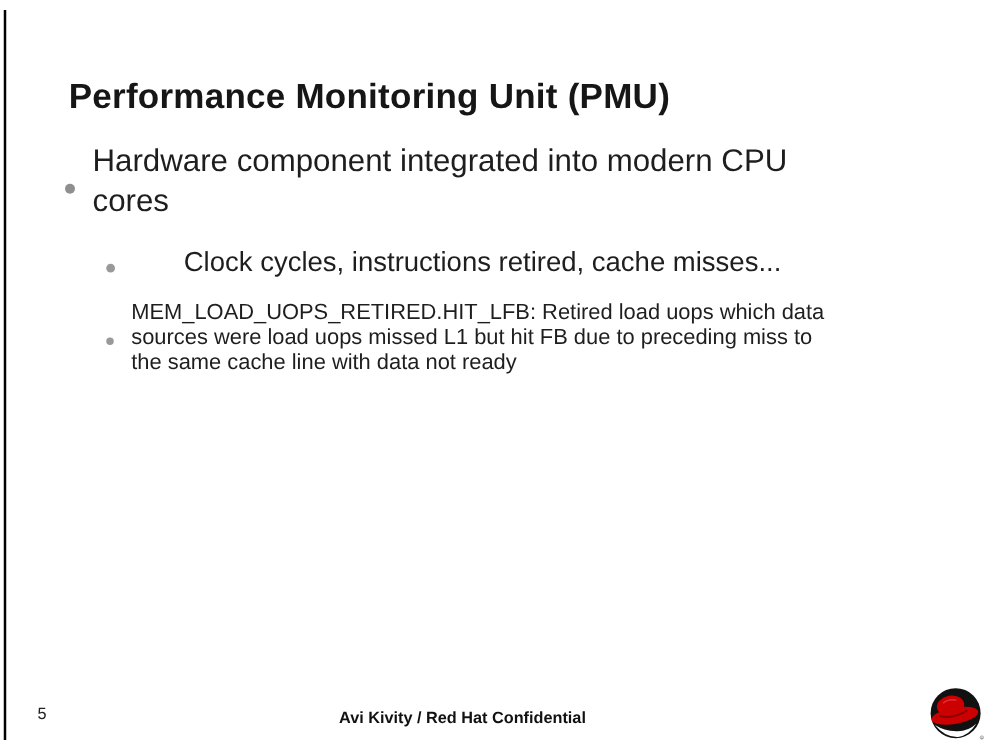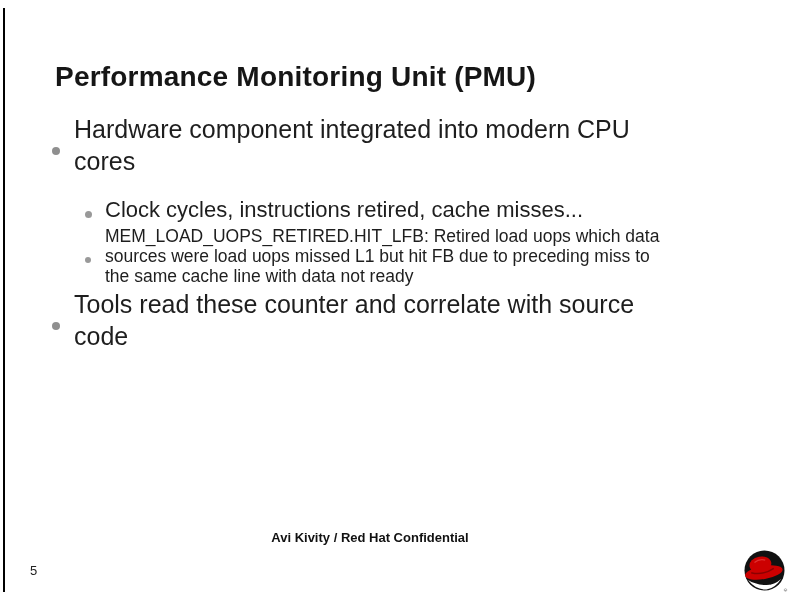"Clock cycles, instructions retired," .l2 { gap: none -> 42px; margin-bottom: 3px -> 16px }
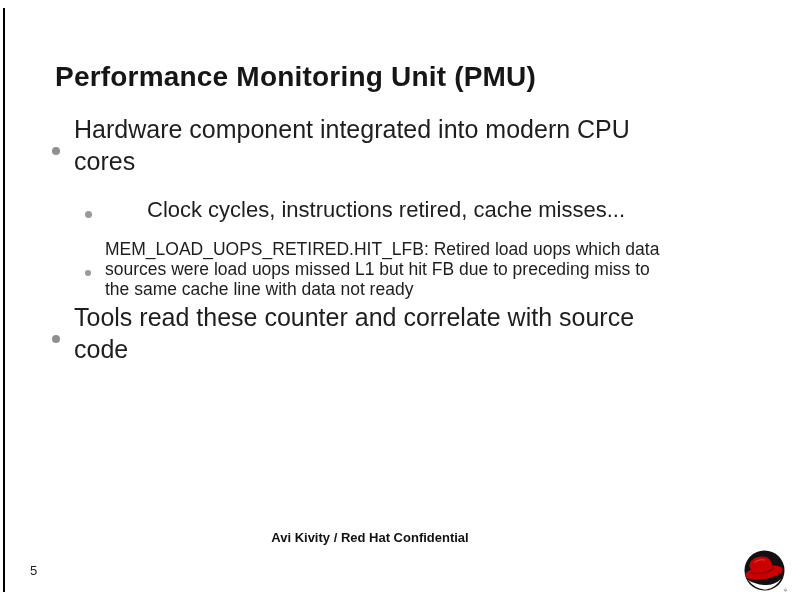"MEM_LOAD_UOPS_RETIRED.HIT_LFB: Retired" .l2s { margin-bottom: 2px -> 18px }
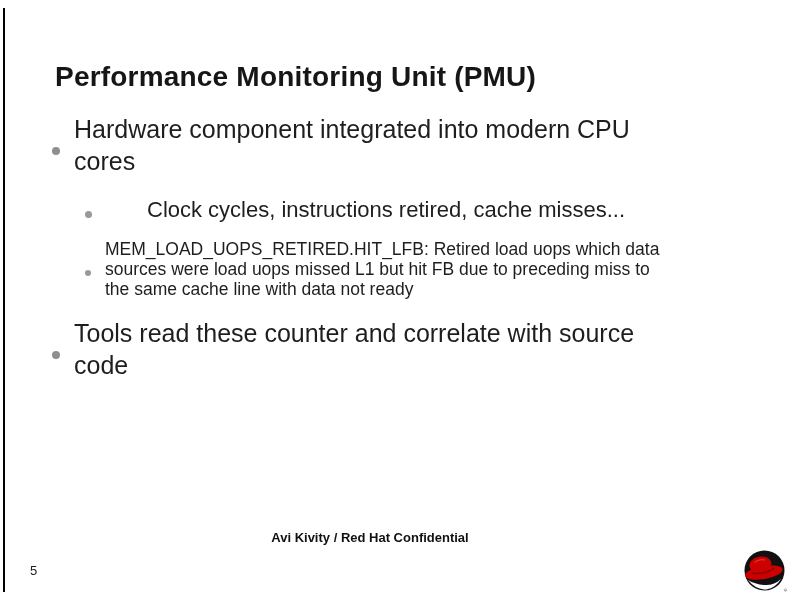"Tools read these counter and" div.item { html: <div> <span></span> <div>Tools read these counter and correlate with source code</div> </div> -> none }
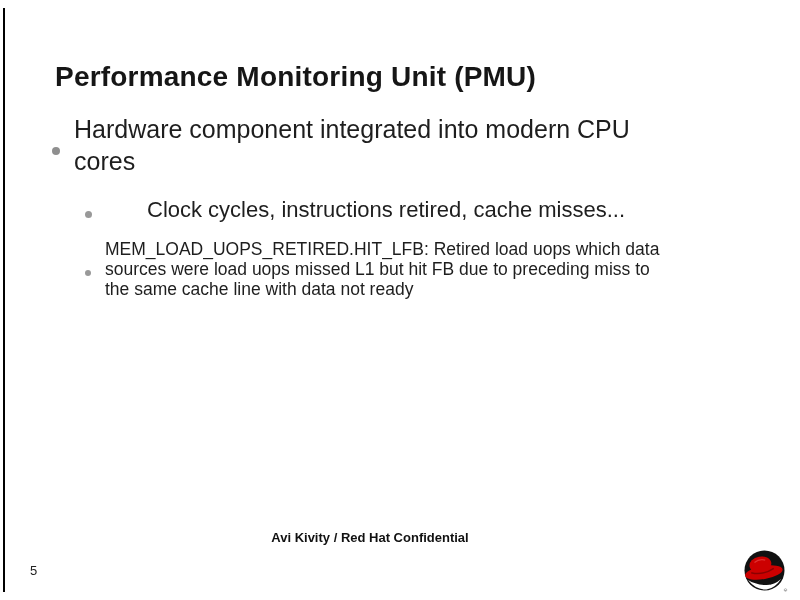"Avi Kivity / Red Hat" .footer-center { top: 530px -> 566px }
